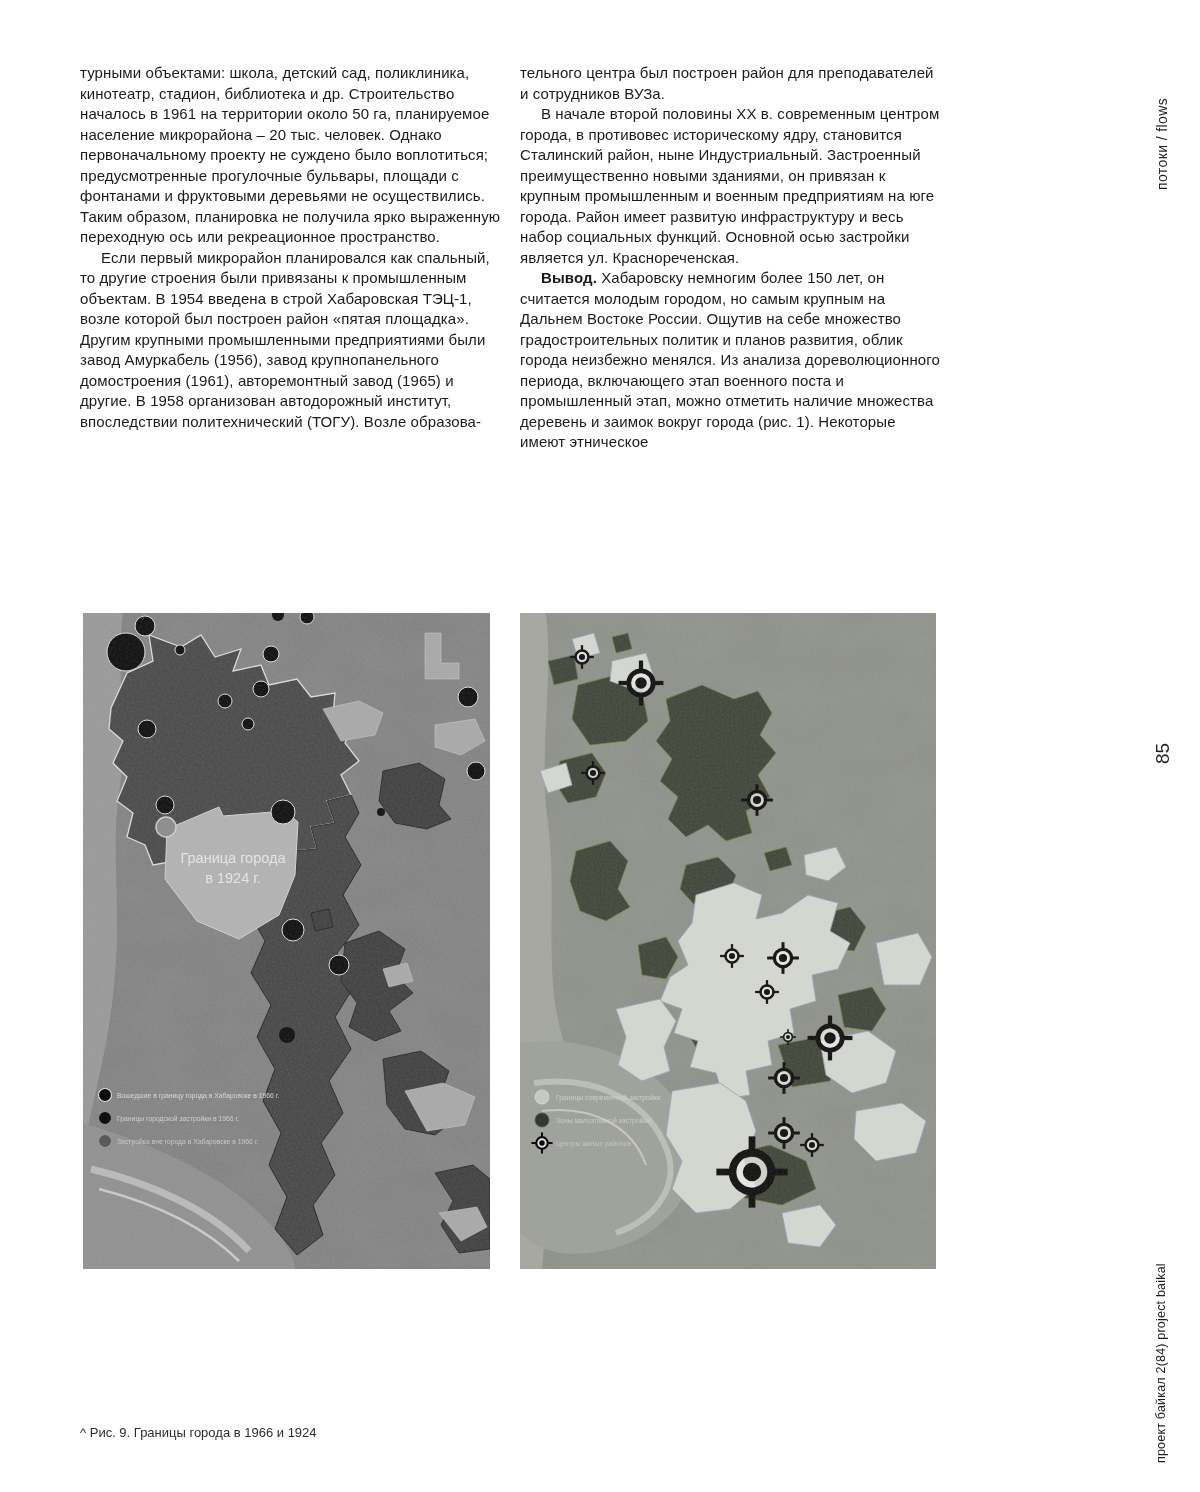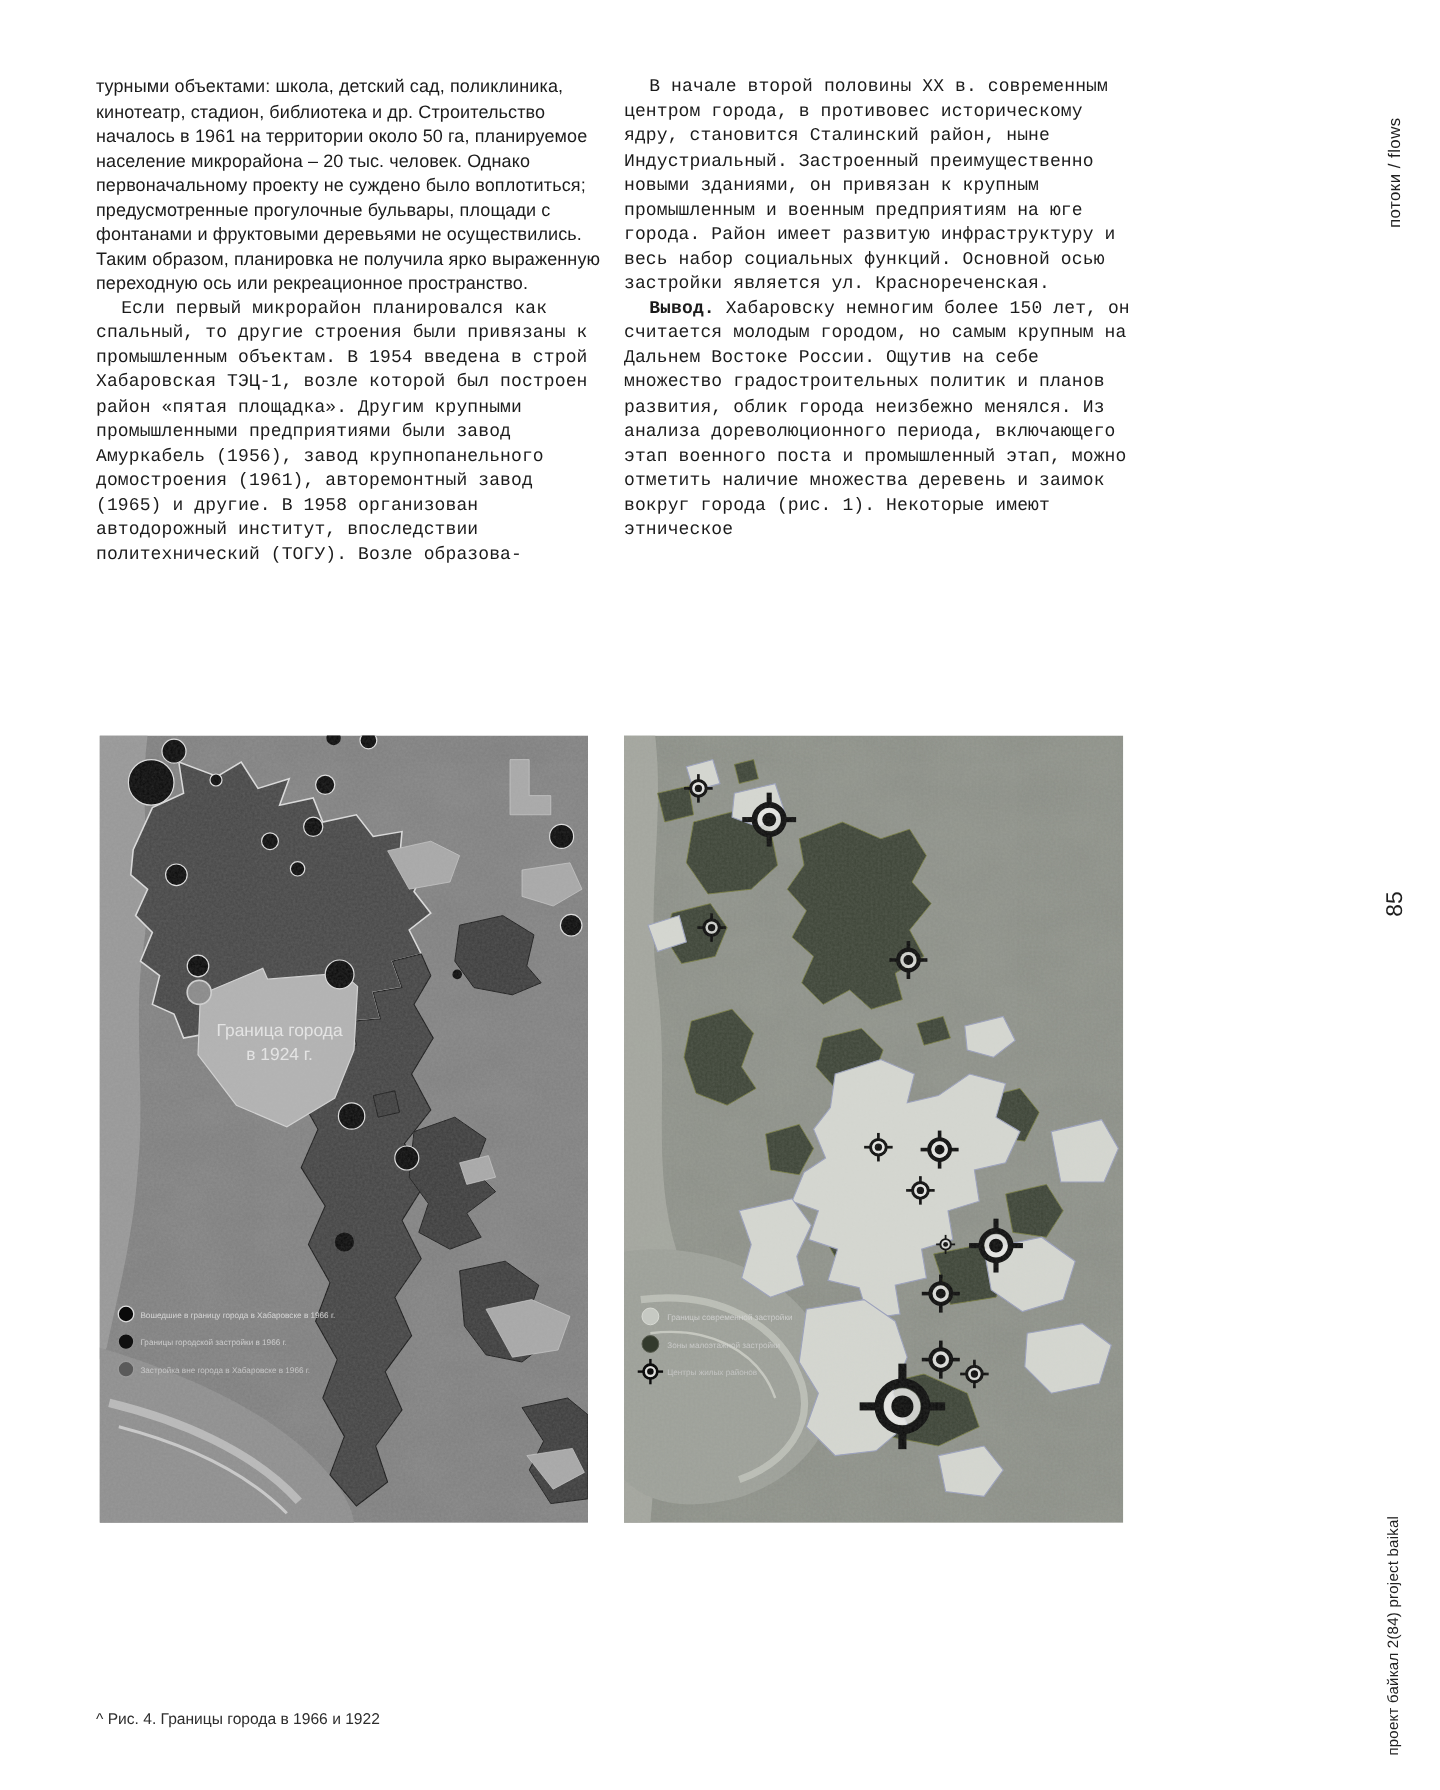"тельного центра был построен район" p { html: none -> <p>тельного центра был построен район для преподавателей и сотрудников ВУЗа.</p> }
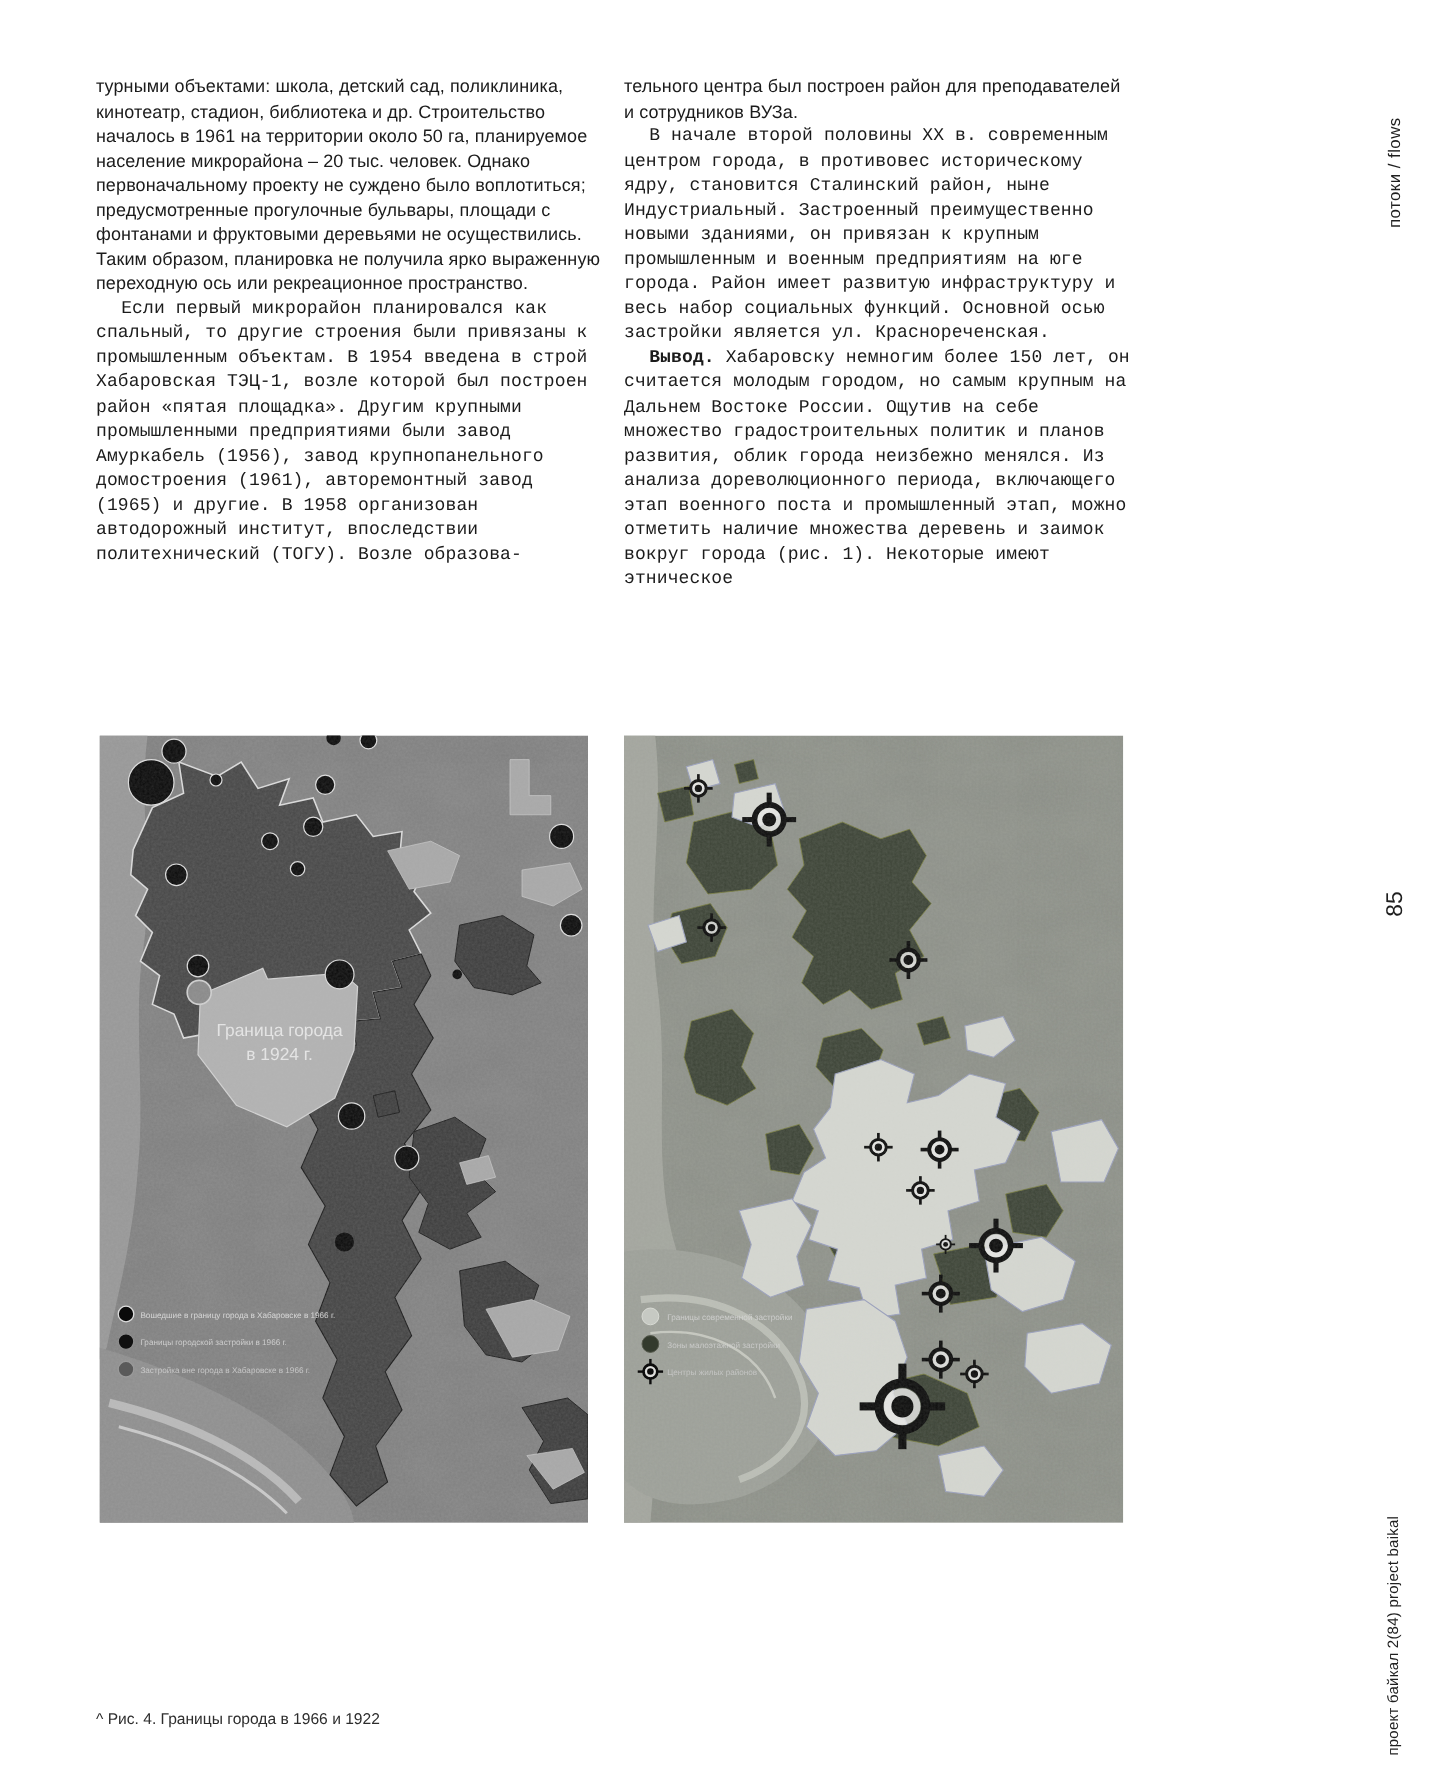"В начале второй половины XX" .col p.indent { font-family: Liberation Mono, monospace -> none }
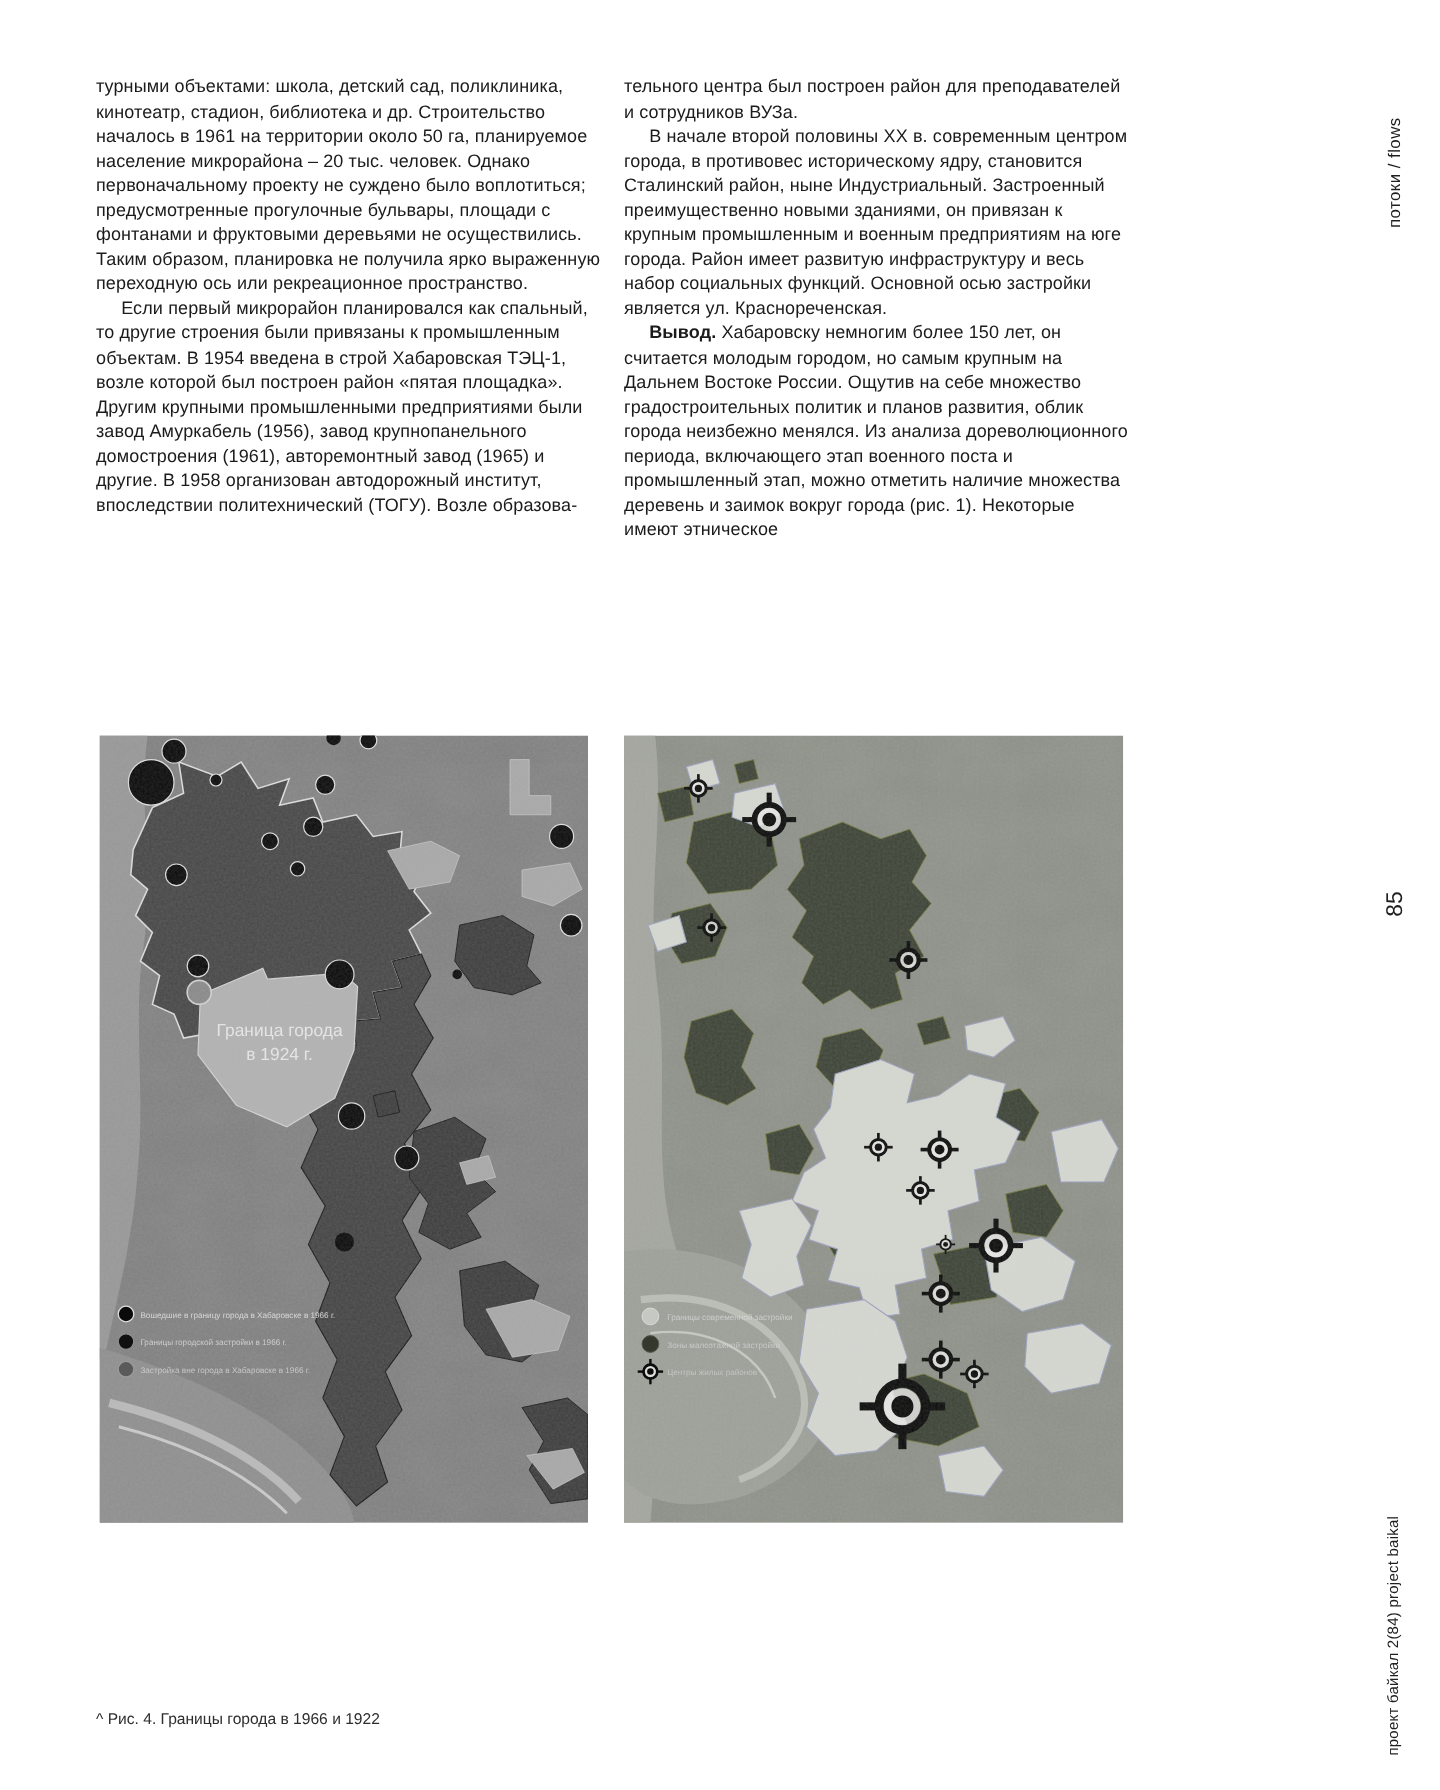"^ Рис. 4. Границы города" div.caption { text: 4. Границы города в 1966 и 1922 -> 9. Границы города в 1966 и 1924 }
